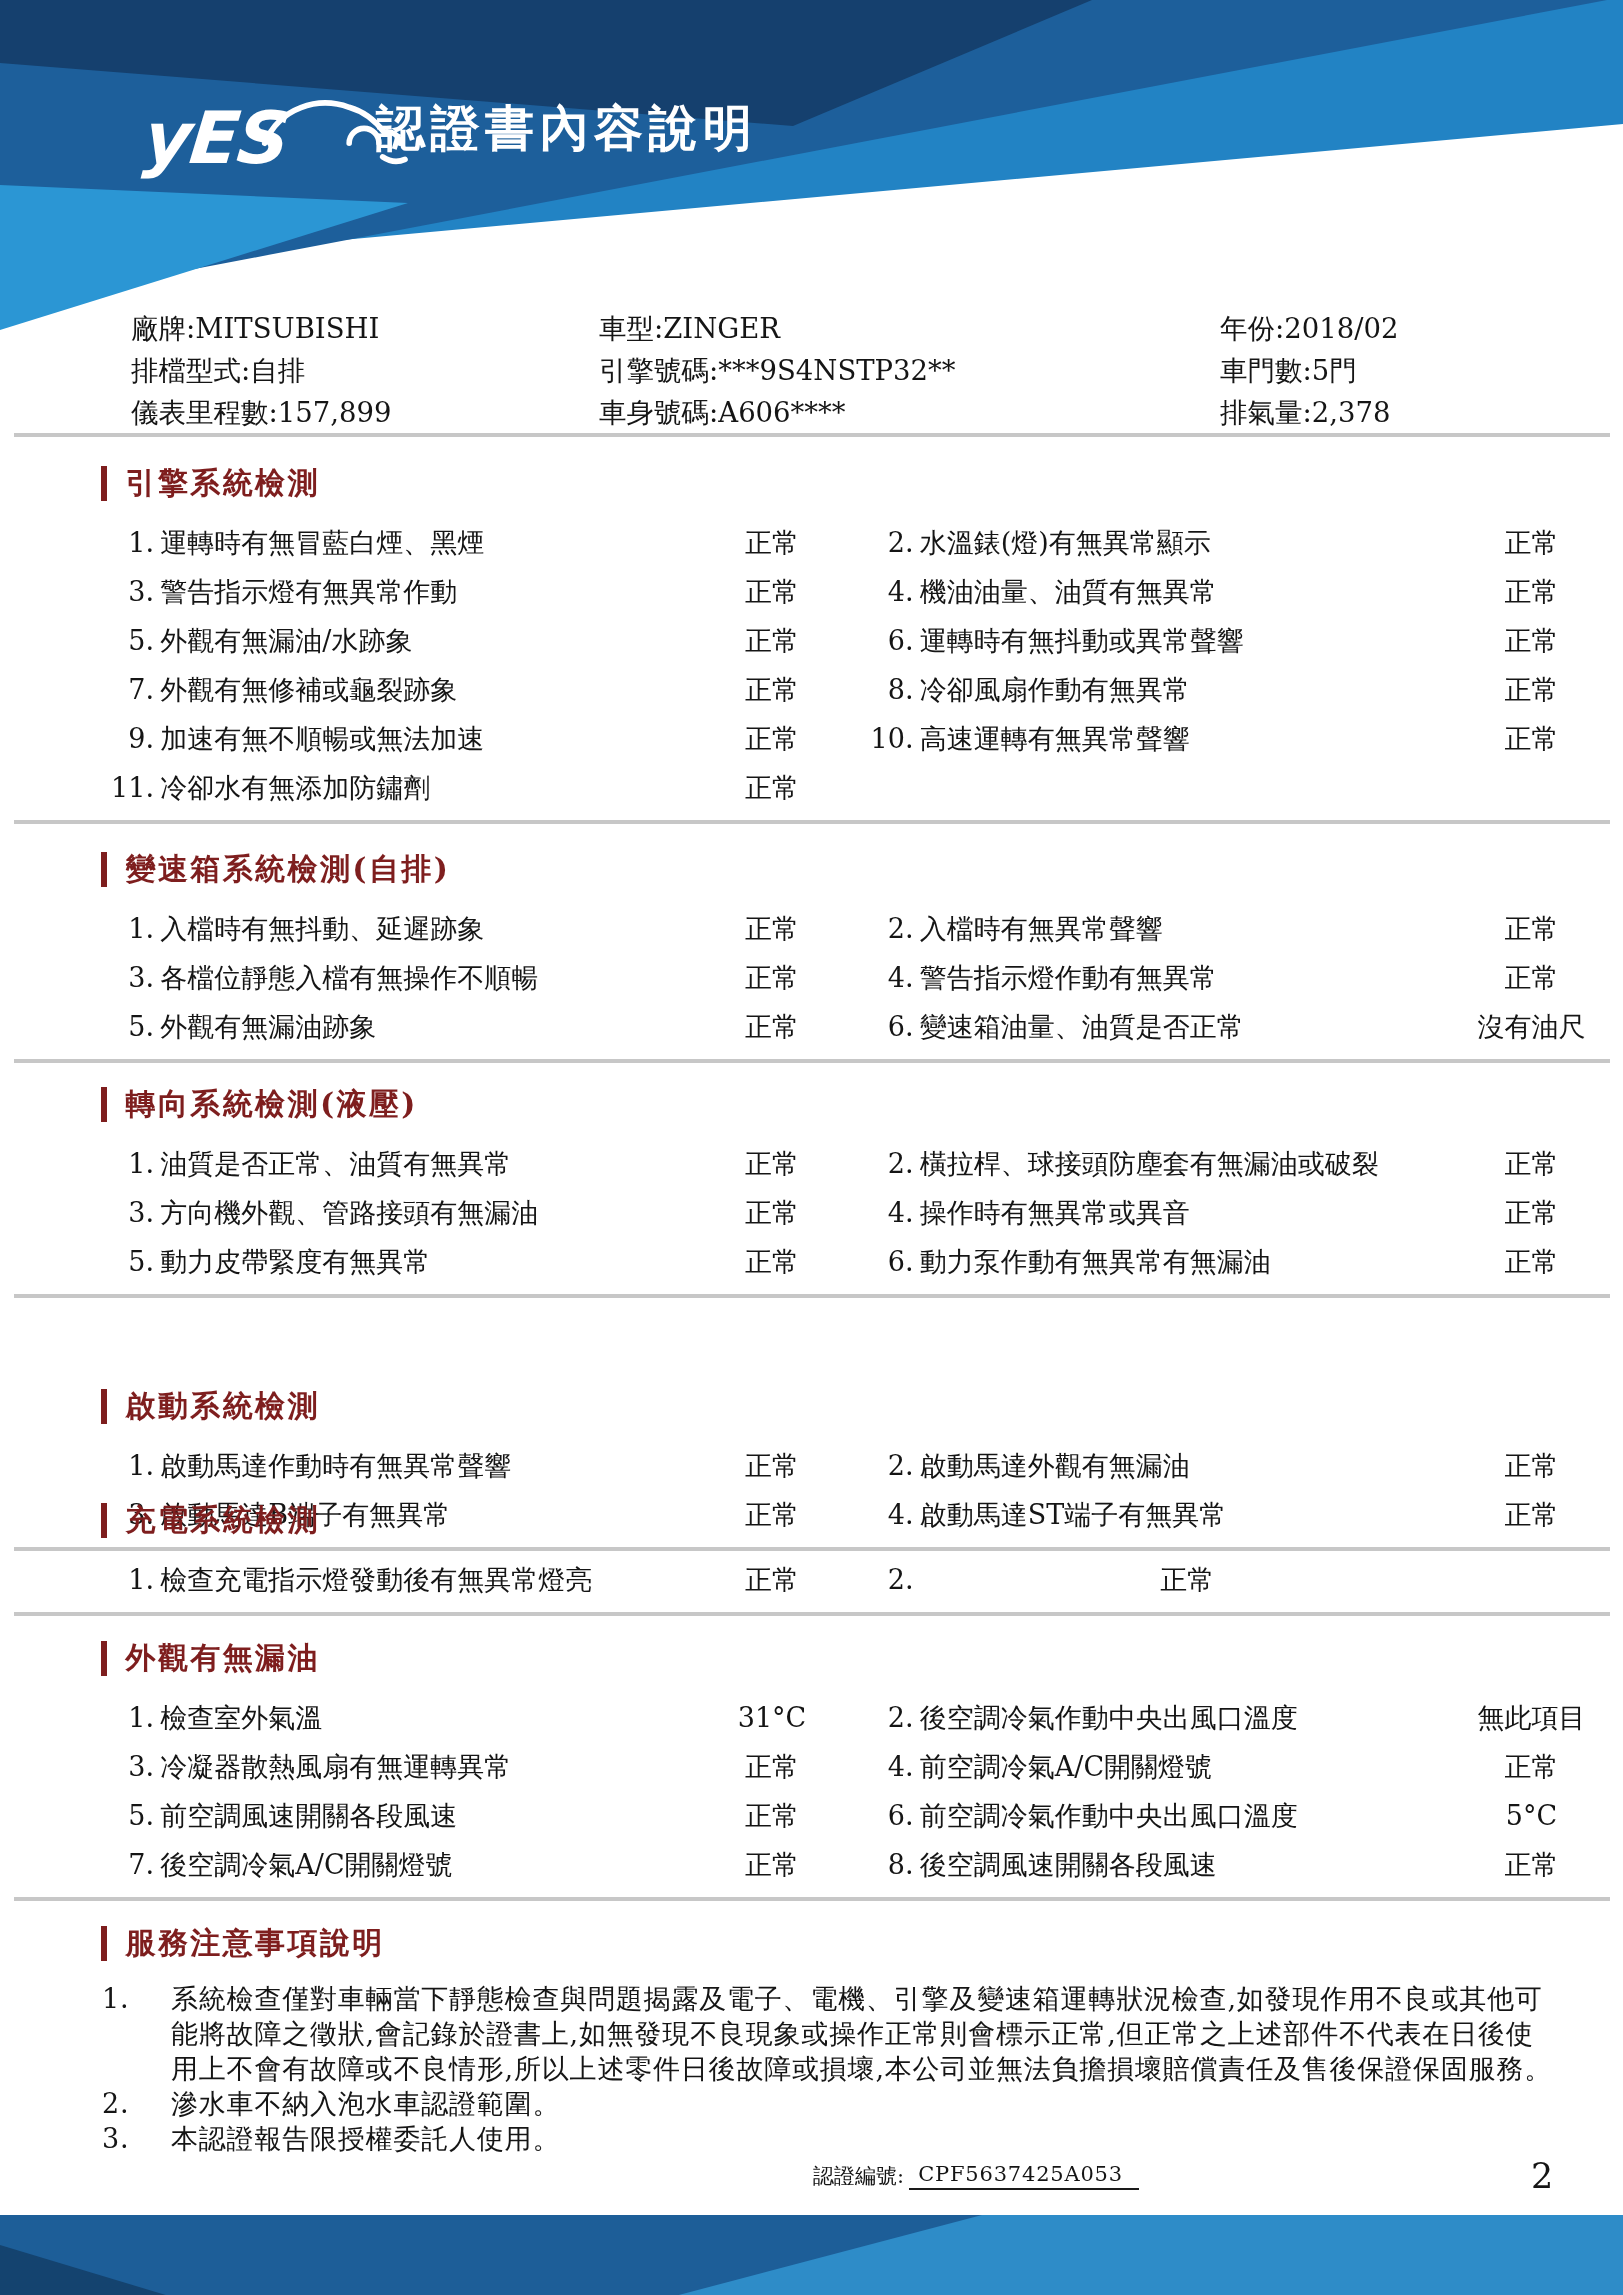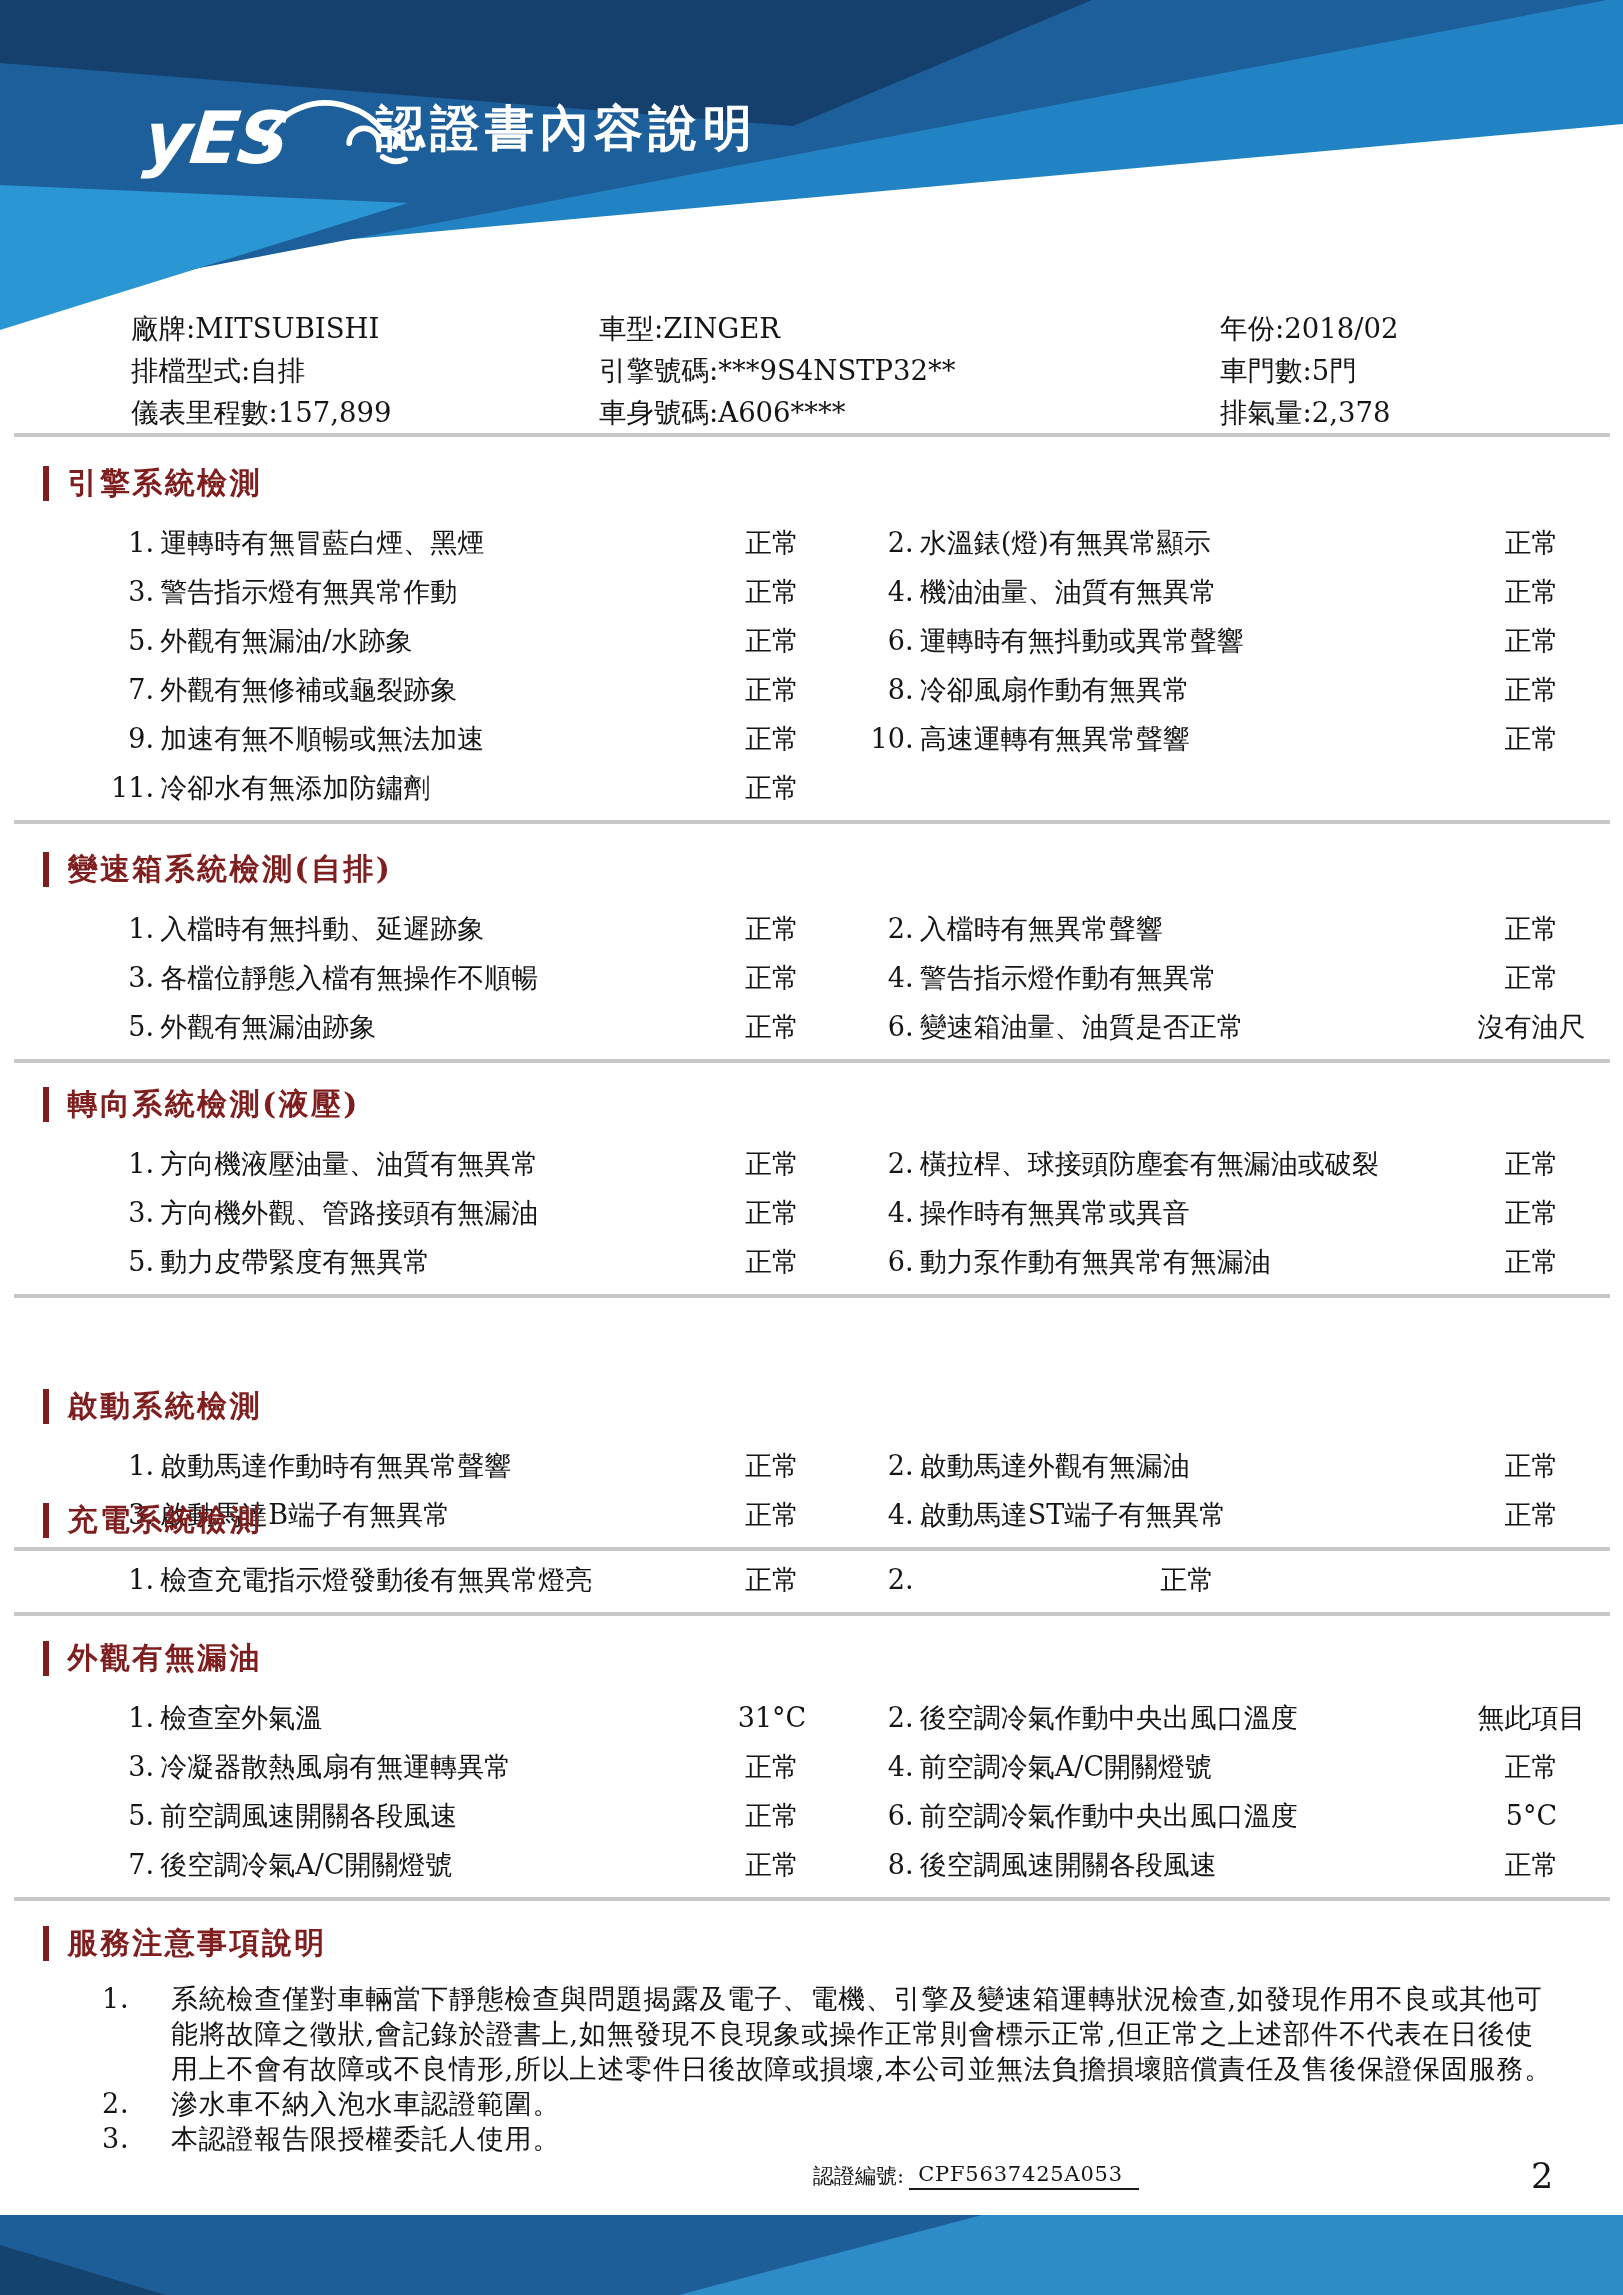"引擎系統檢測" .sec-title { margin-left: 43px -> 101px }
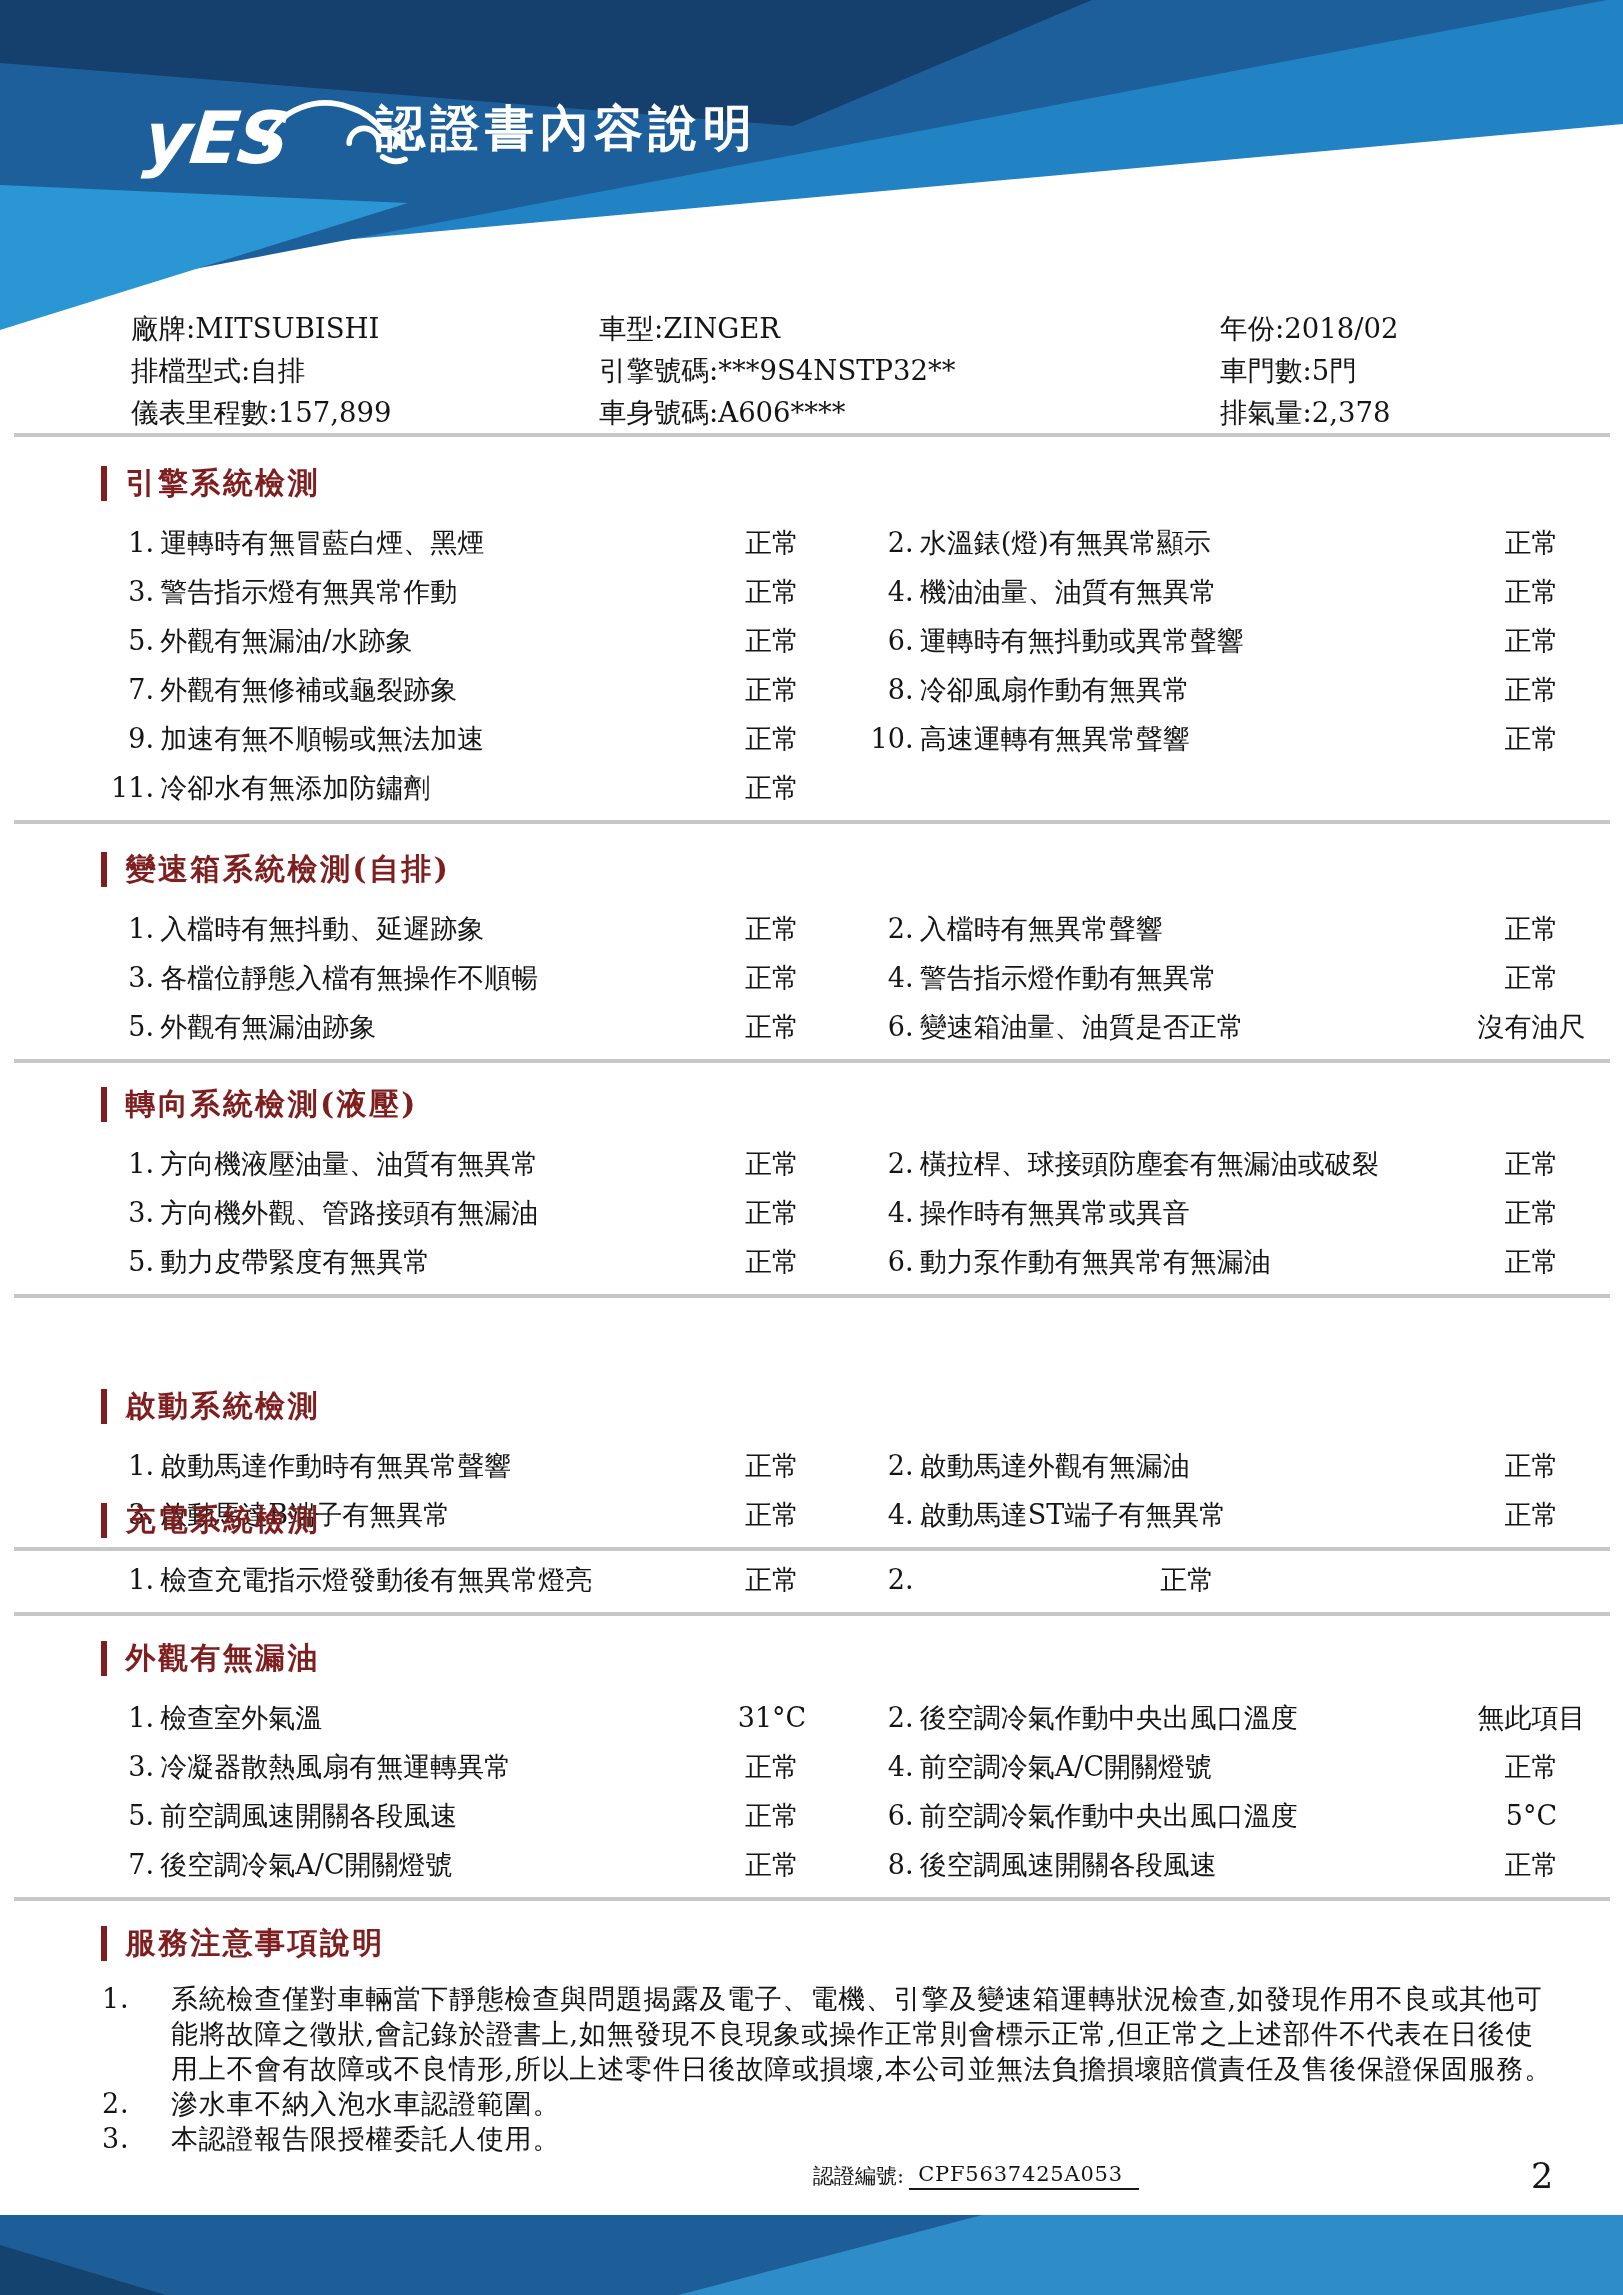"方向機液壓油量、油質有無異常" div.c-label { text: 方向機液壓油量 -> 油質是否正常 }
